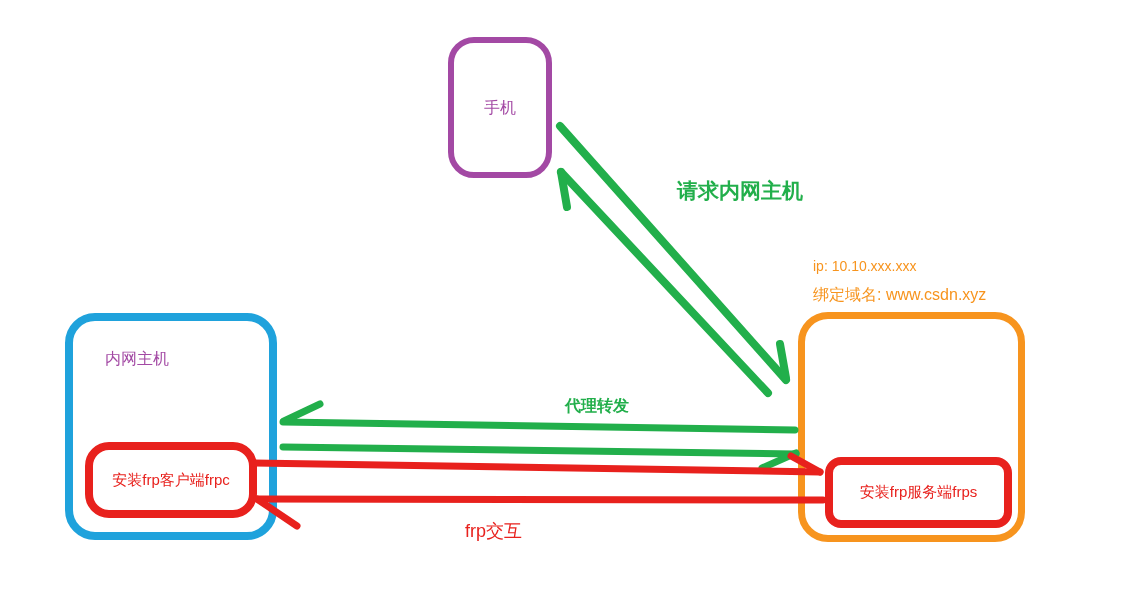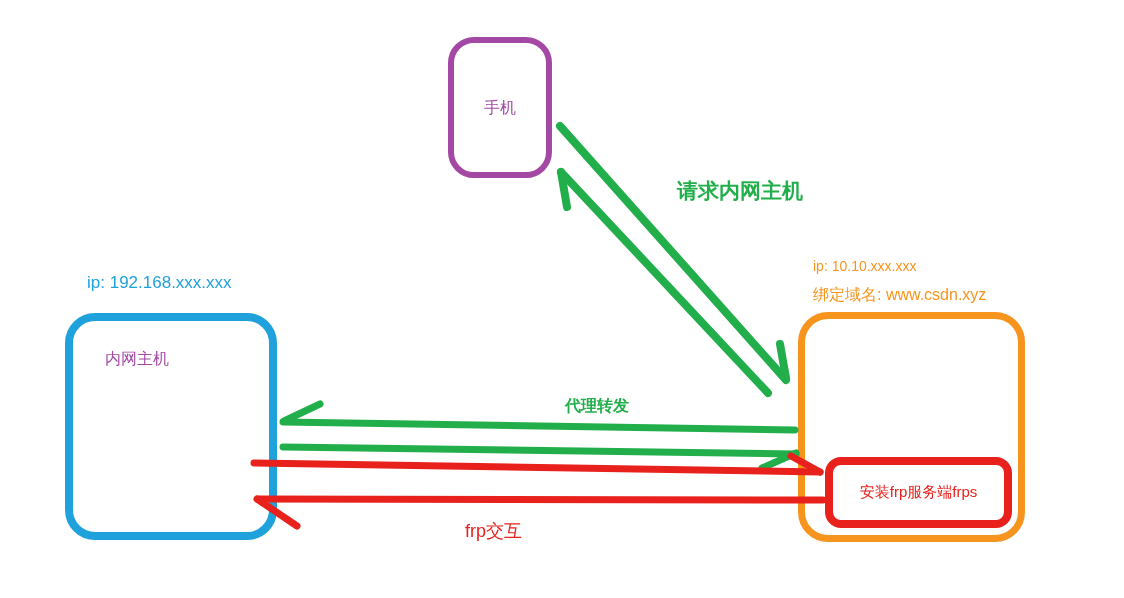"ip: 192.168.xxx.xxx" div.txt { html: <div>ip: 192.168.xxx.xxx</div> -> none }
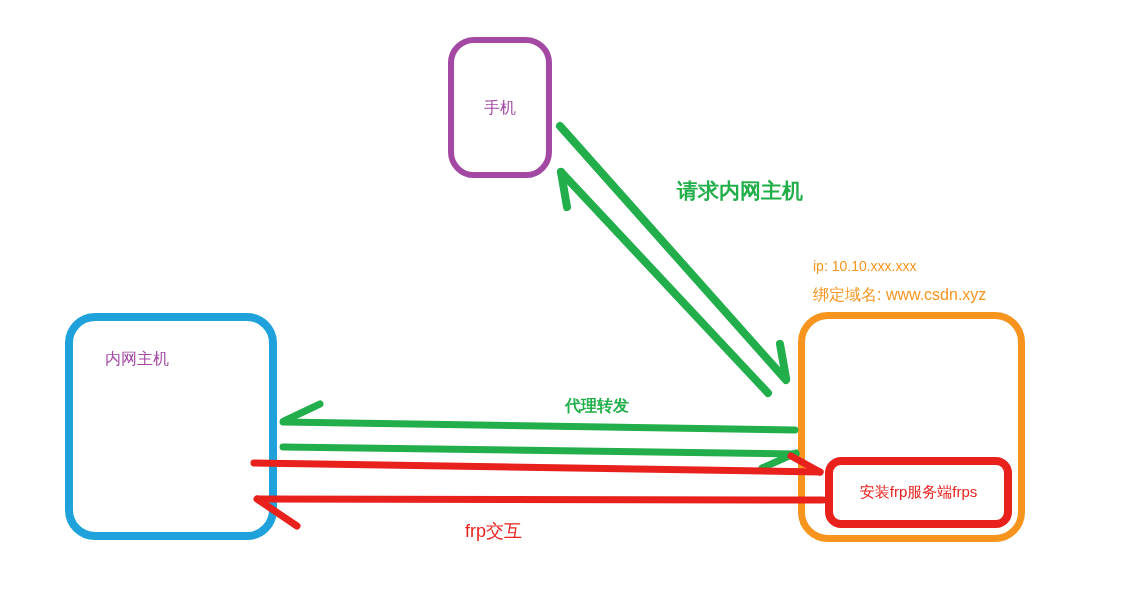"安装frp客户端frpc" div.box { html: none -> <div> <span>安装frp客户端frpc</span> </div> }
